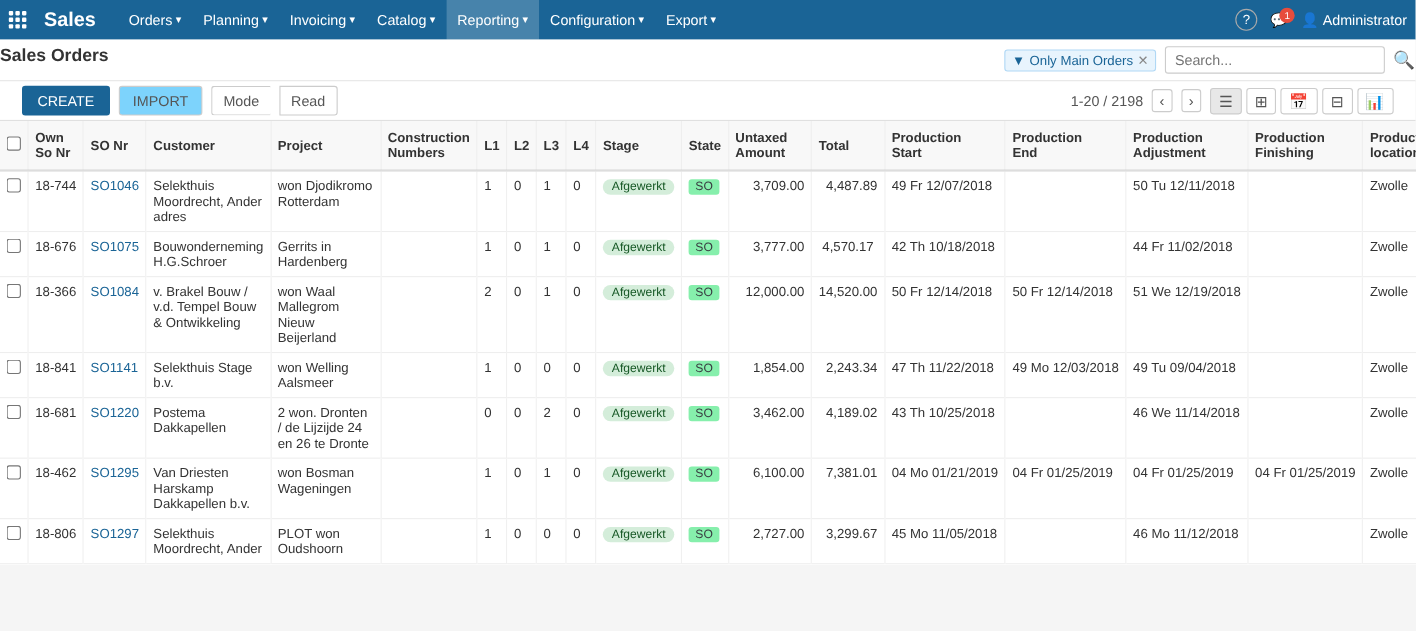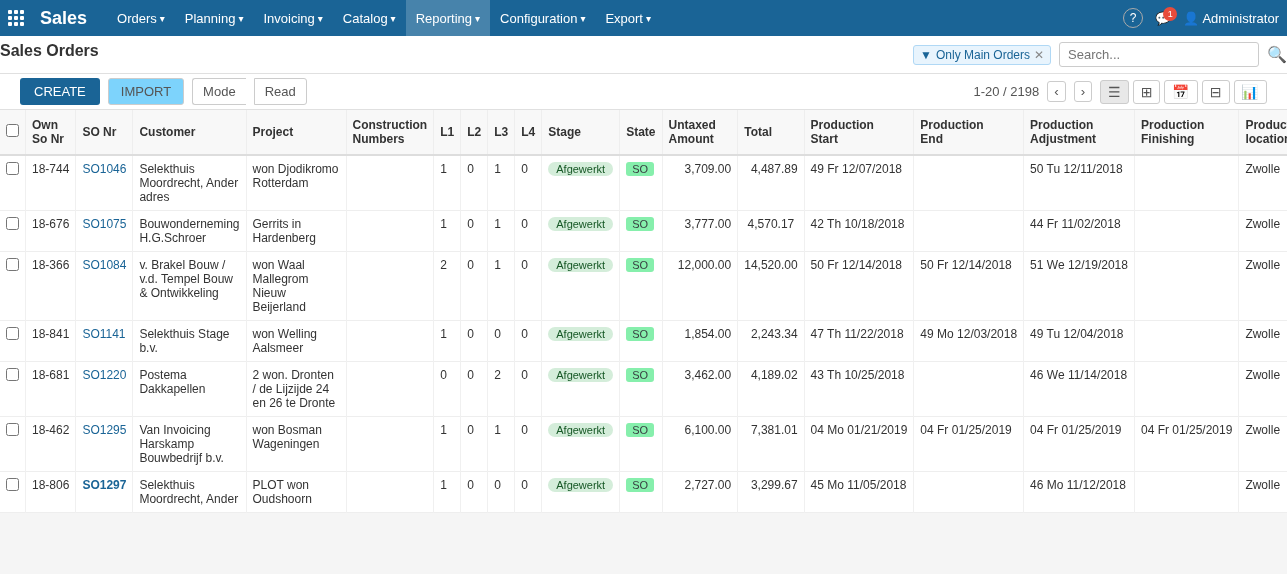"49 Tu 12/04/2018" td { text: 12/04/2018 -> 09/04/2018 }
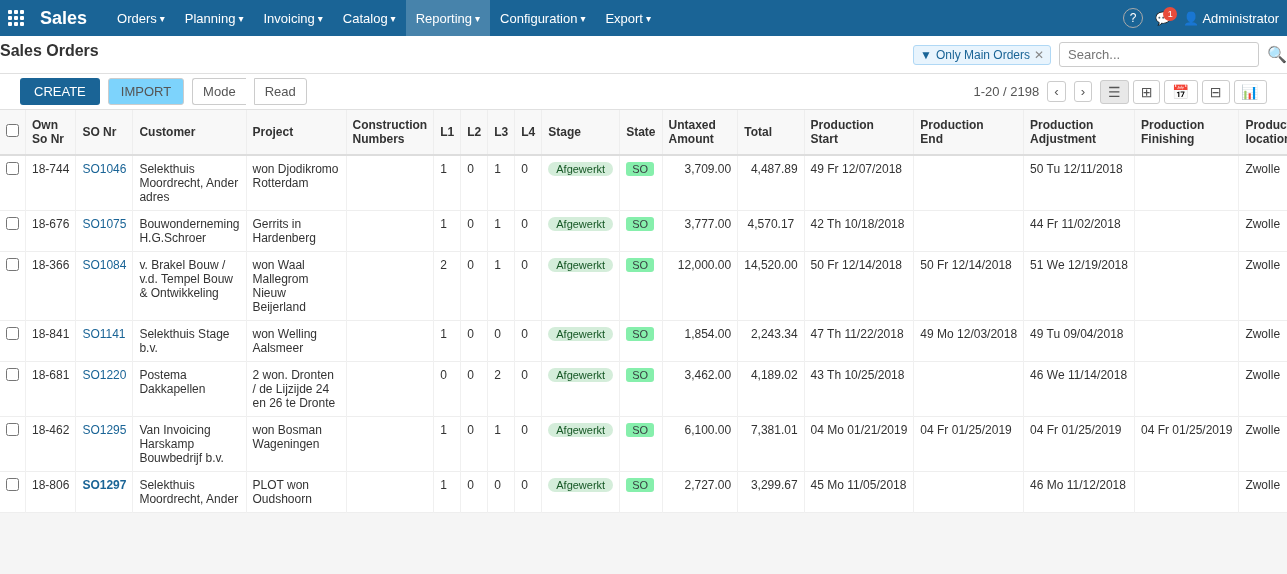"Van Invoicing Harskamp Bouwbedrijf b.v." td.wrap { text: Invoicing Harskamp Bouwbedrijf -> Driesten Harskamp Dakkapellen }
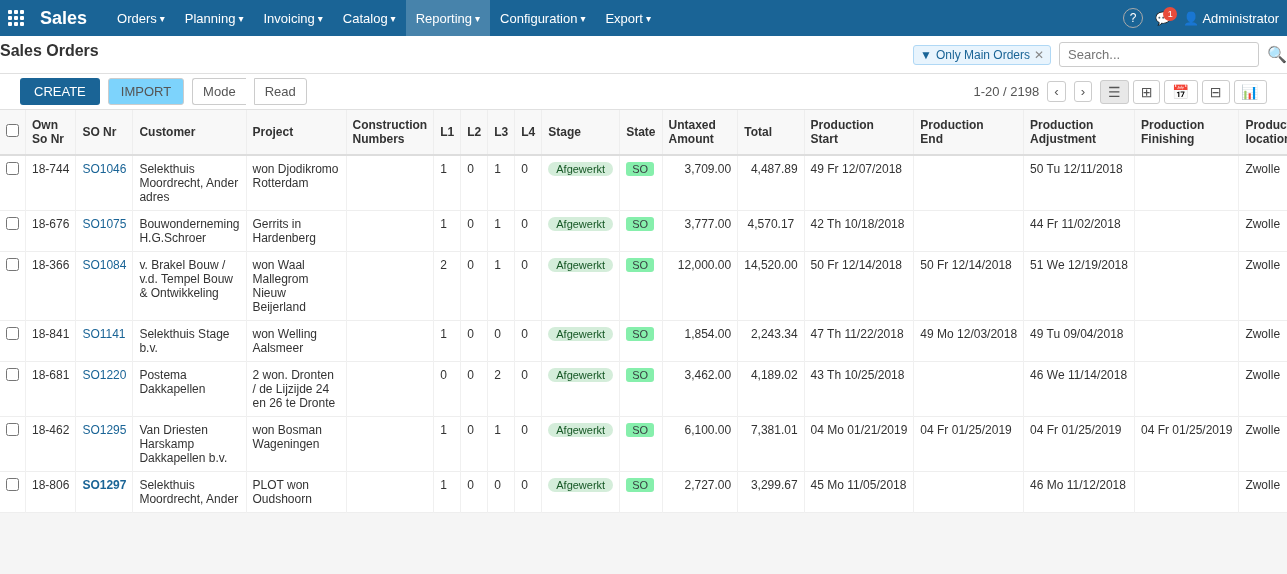"SO1297" td { font-weight: bold -> none }
